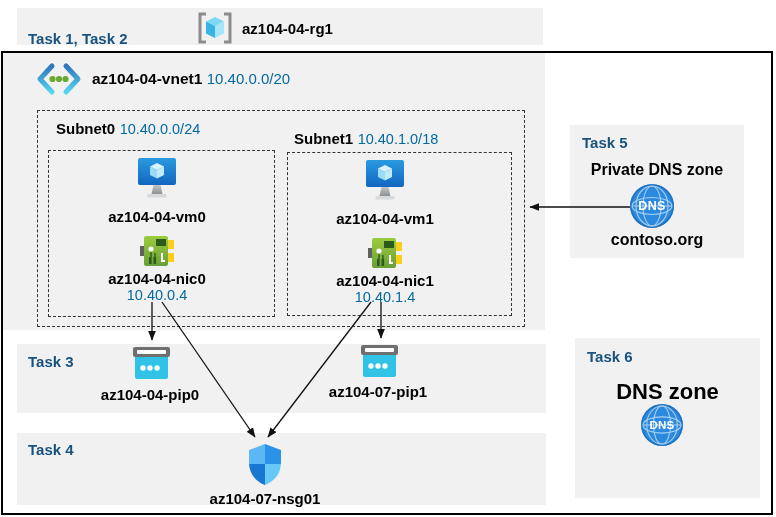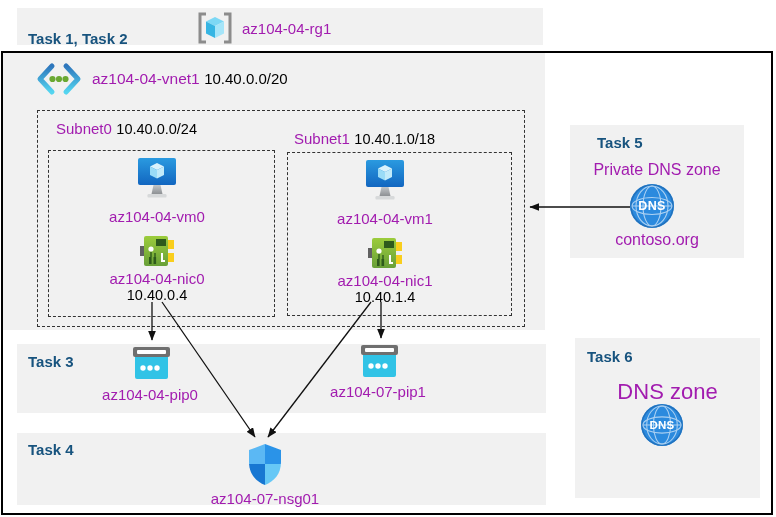"az104-04-rg1" .res-name { color: #a21caf -> #000000; font-weight: normal -> bold }
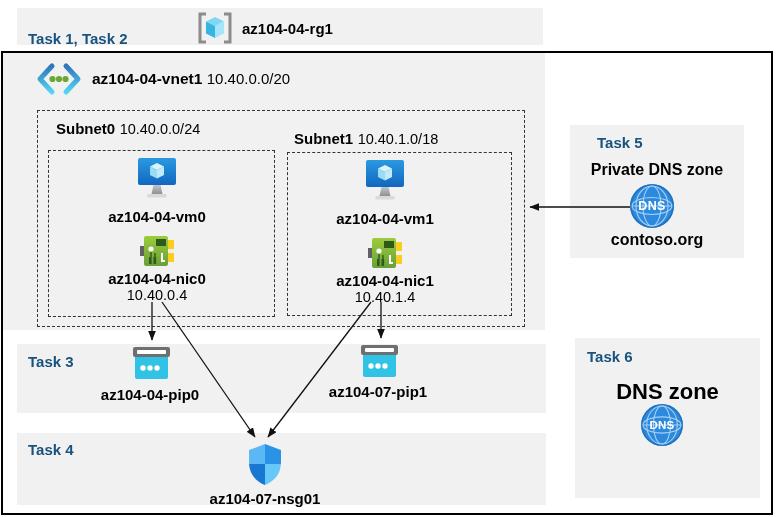"10.40.0.0/20" .cidr { color: #000000 -> #0369a1 }
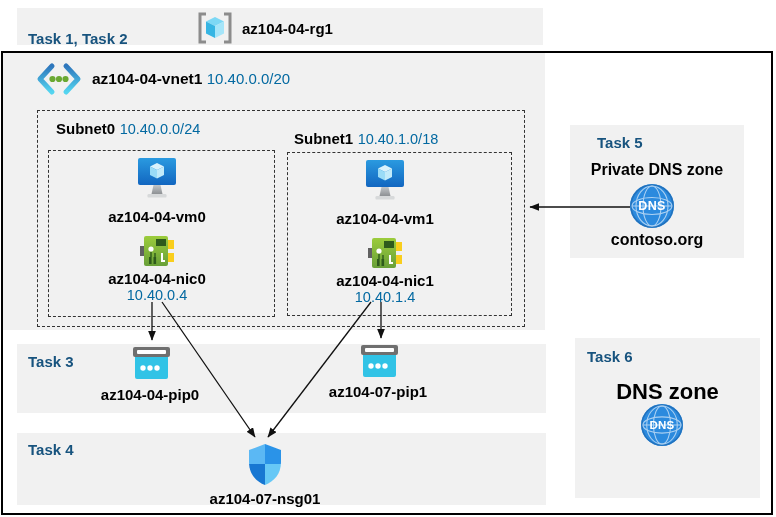"Task 5" span.abs { left: 27px -> 12px }
